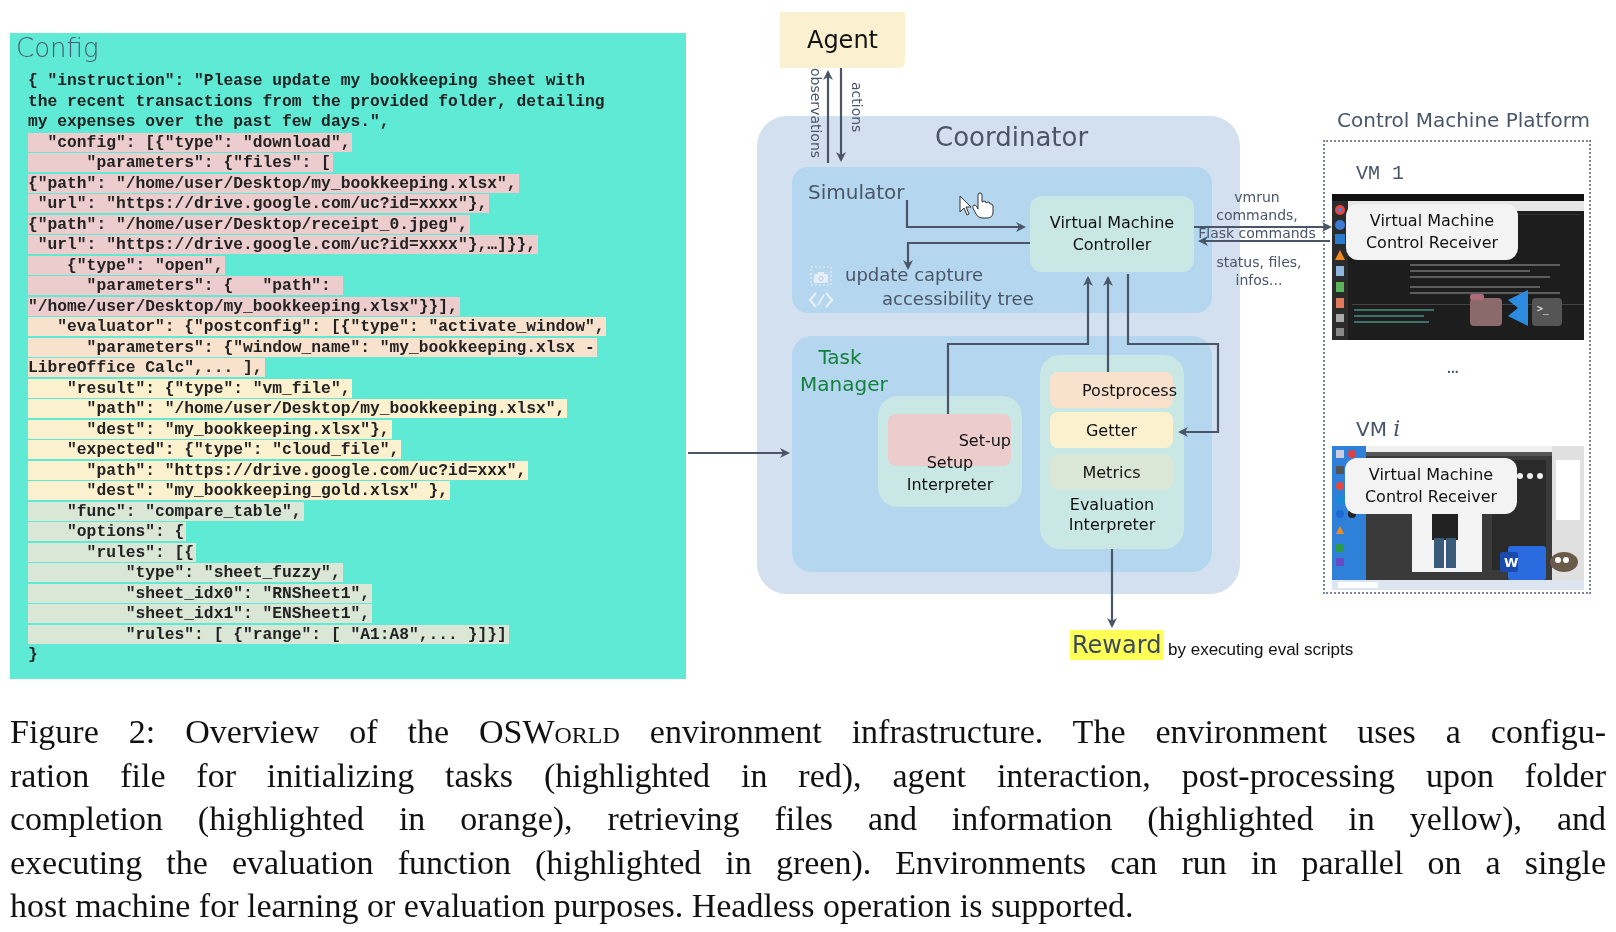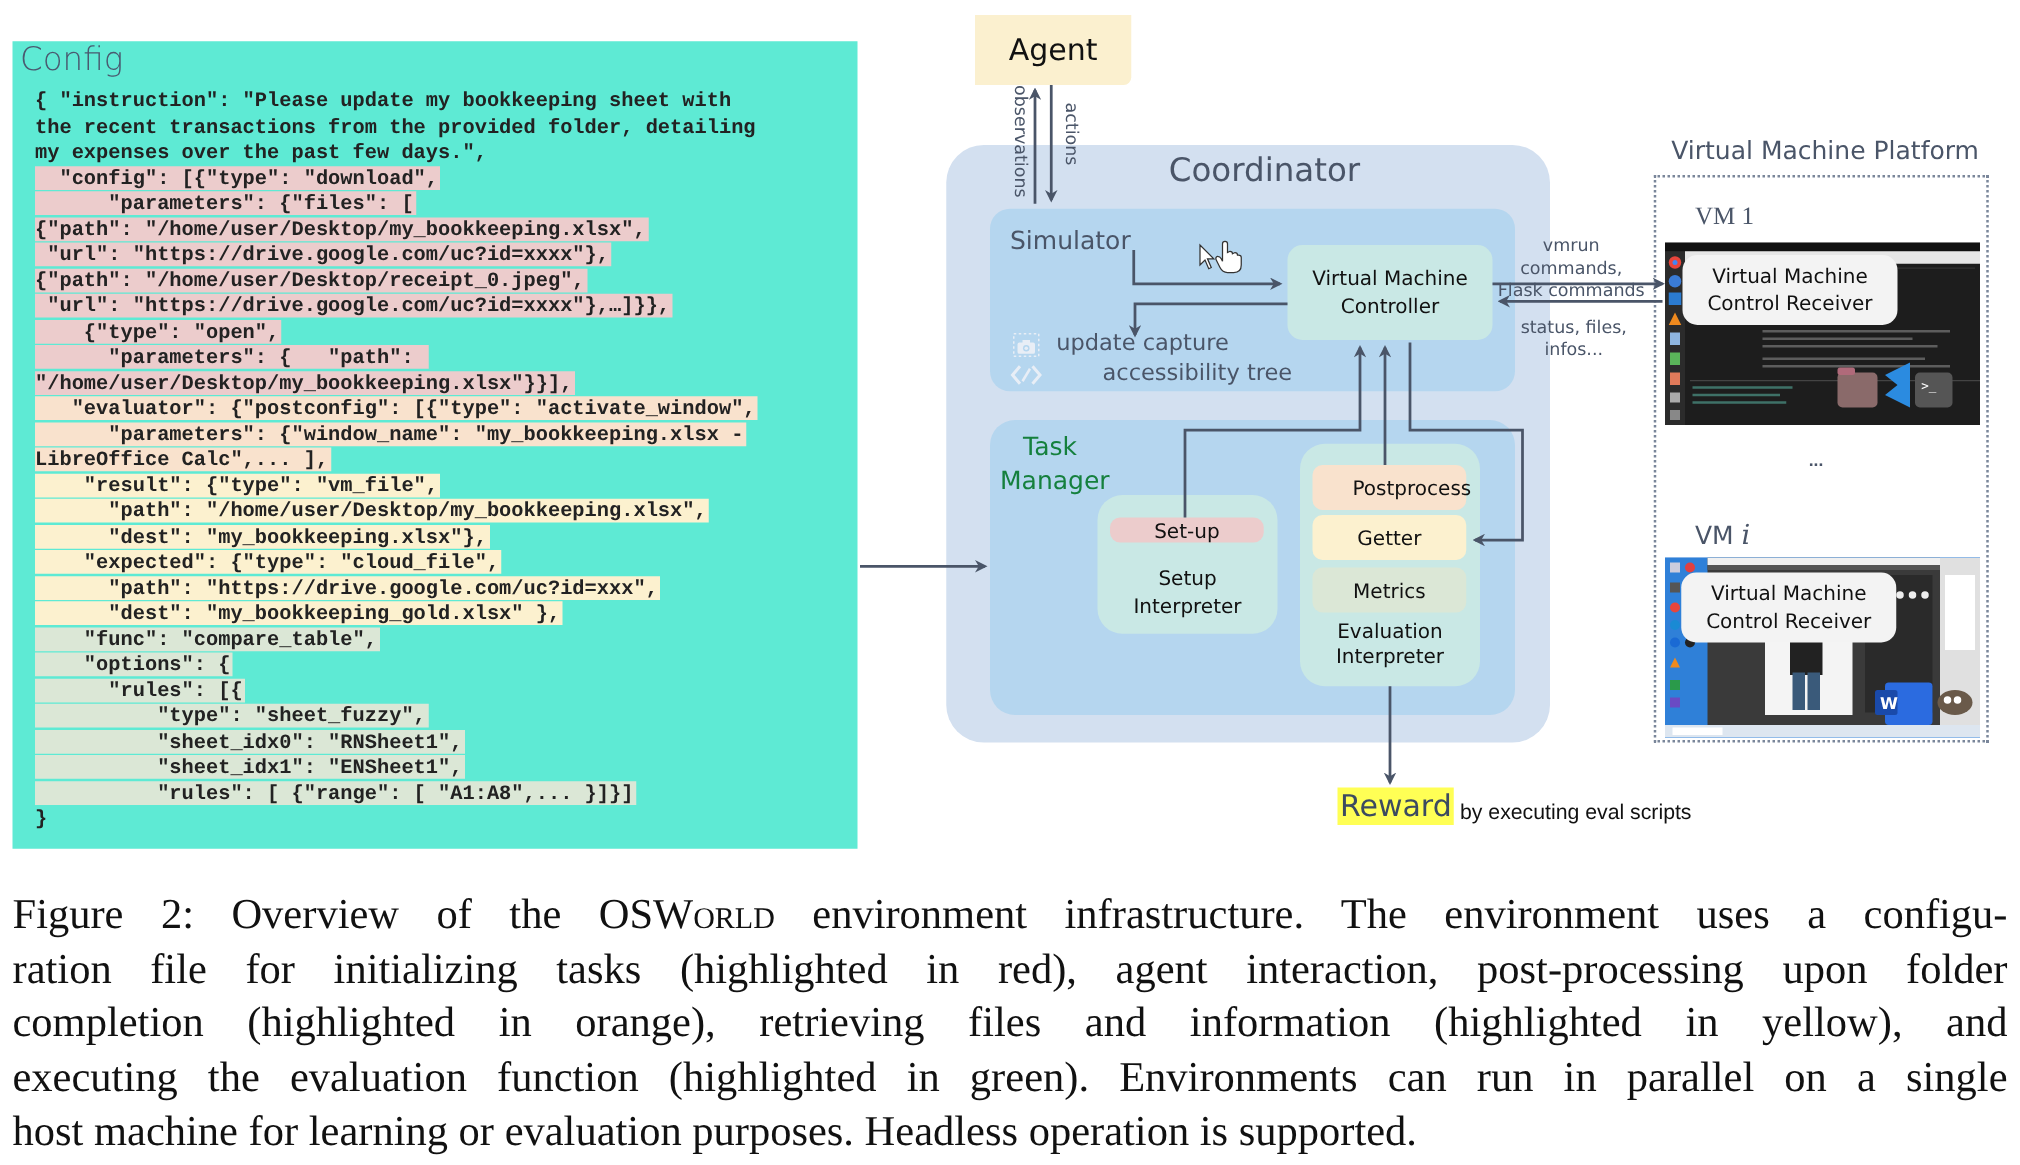"Virtual Machine Platform" div { text: Virtual -> Control }
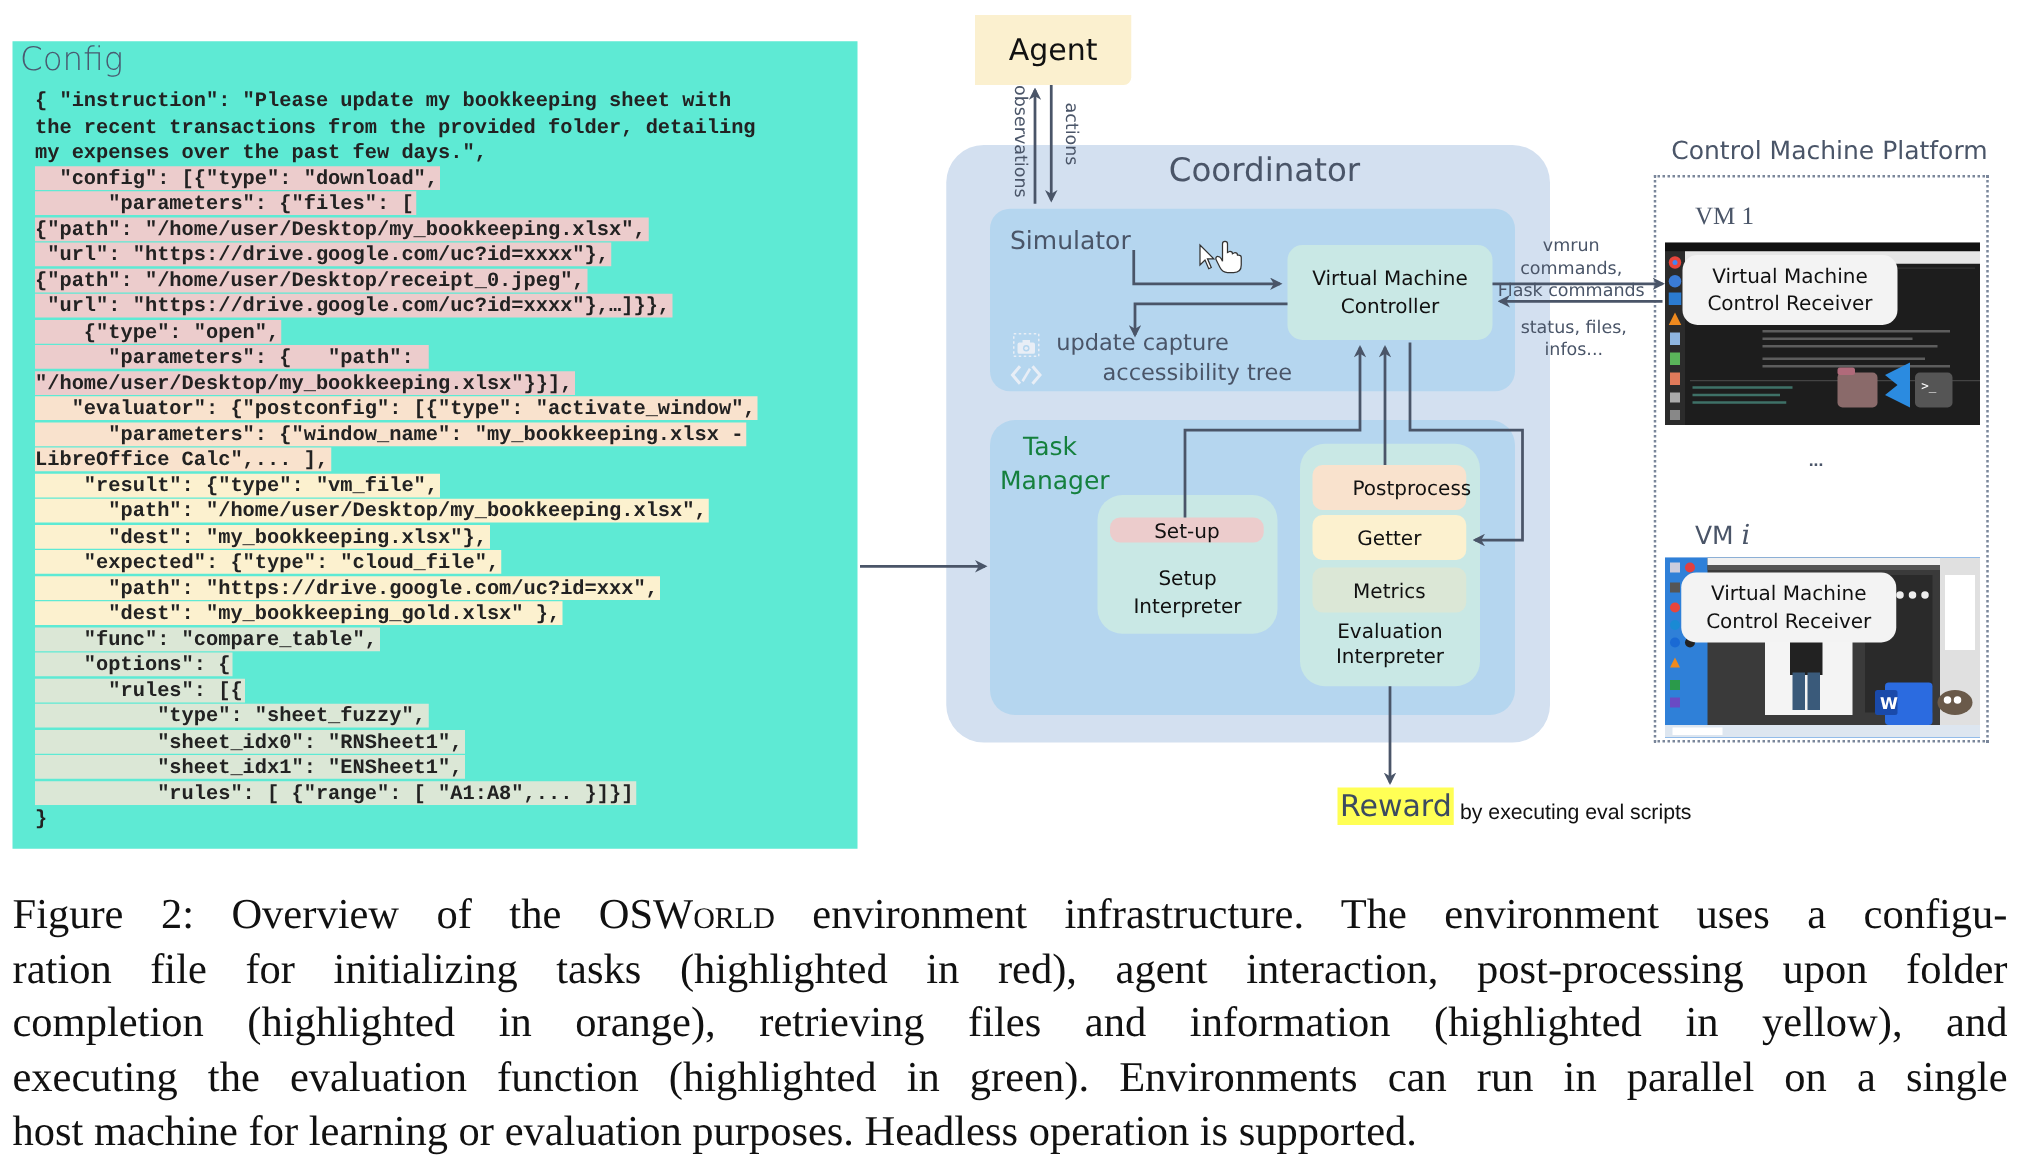"VM 1" #vm1-label { font-family: Liberation Serif, serif -> Liberation Mono, monospace }
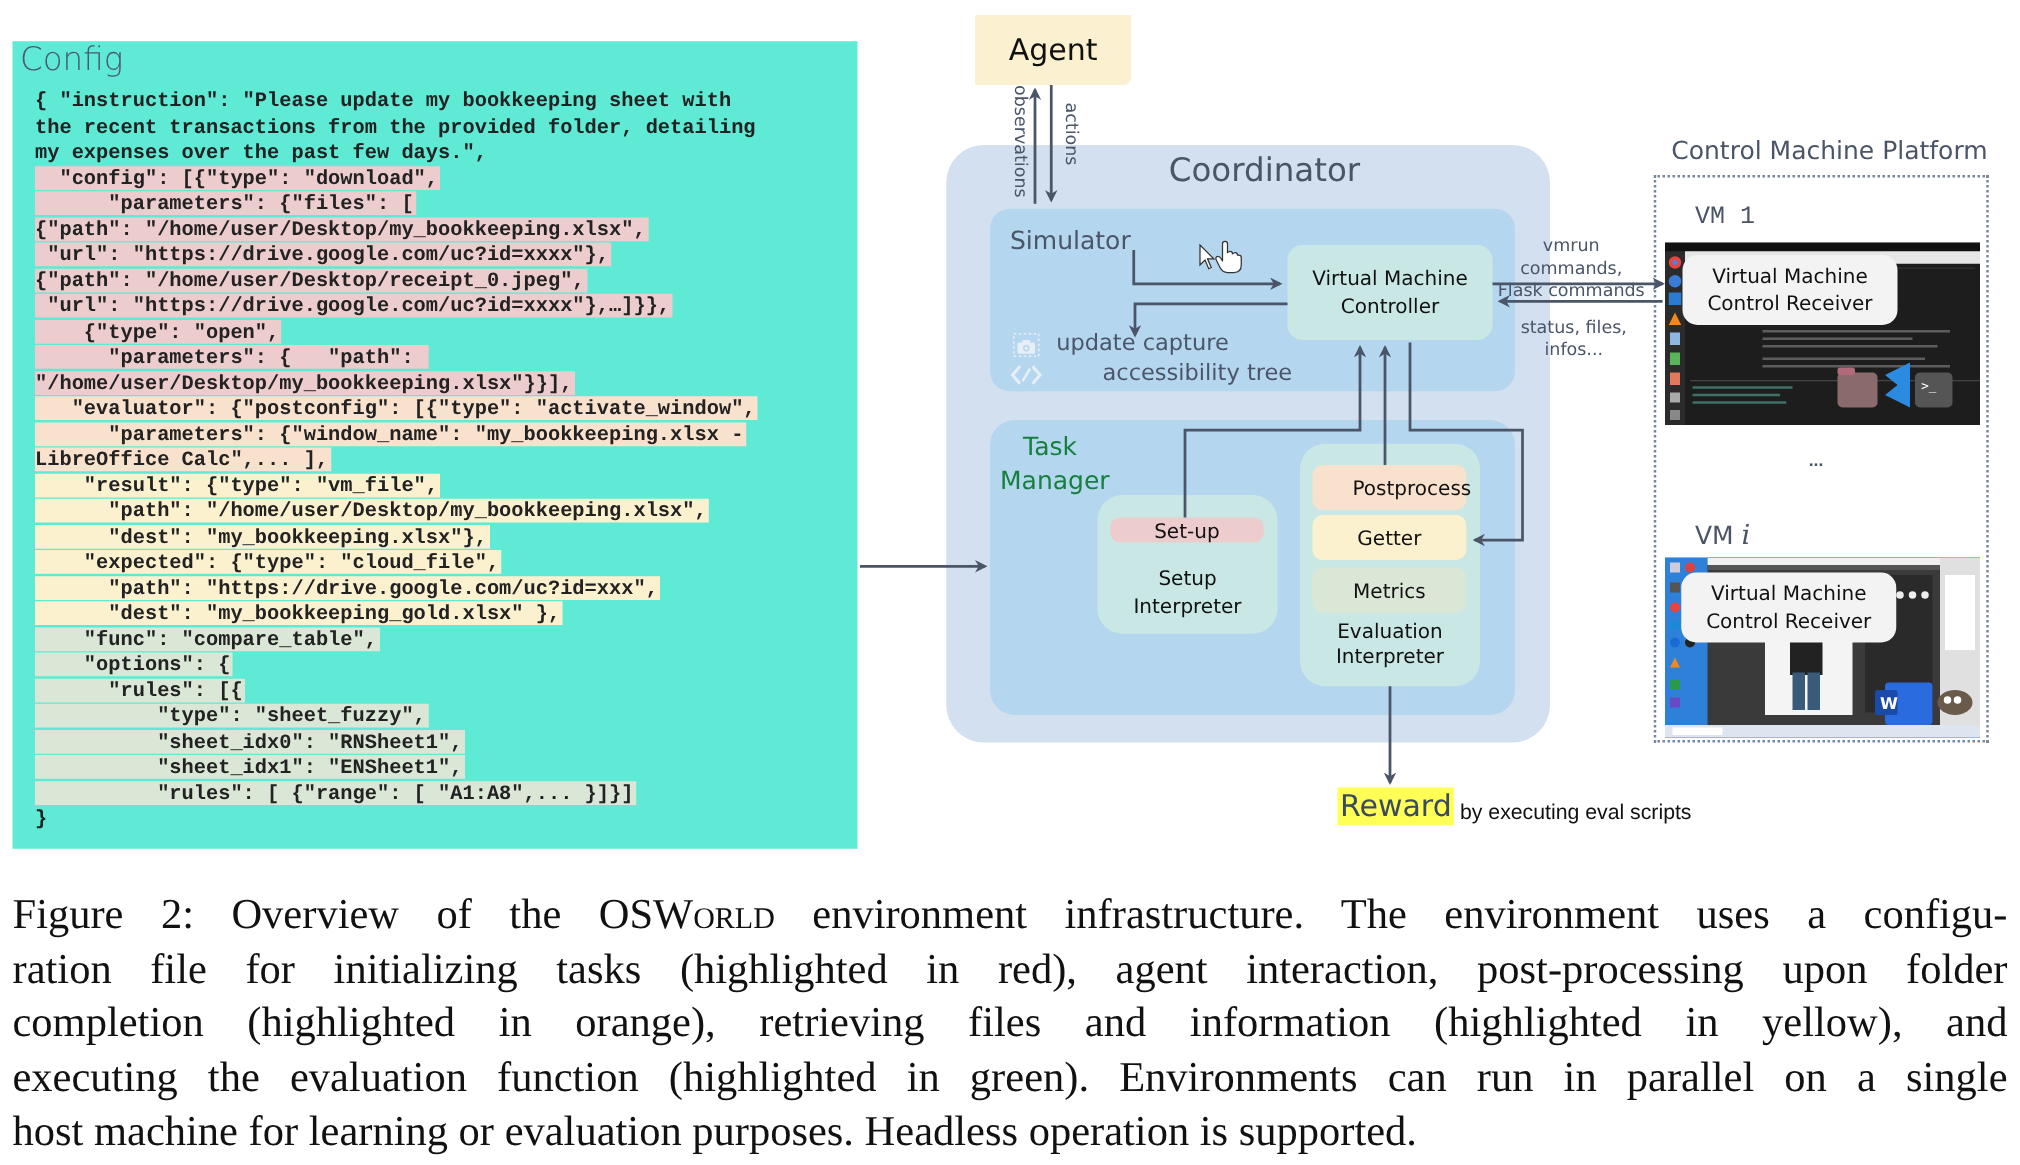"Set-up" #setup-btn { height: 20px -> 52px; justify-content: center -> flex-end }
